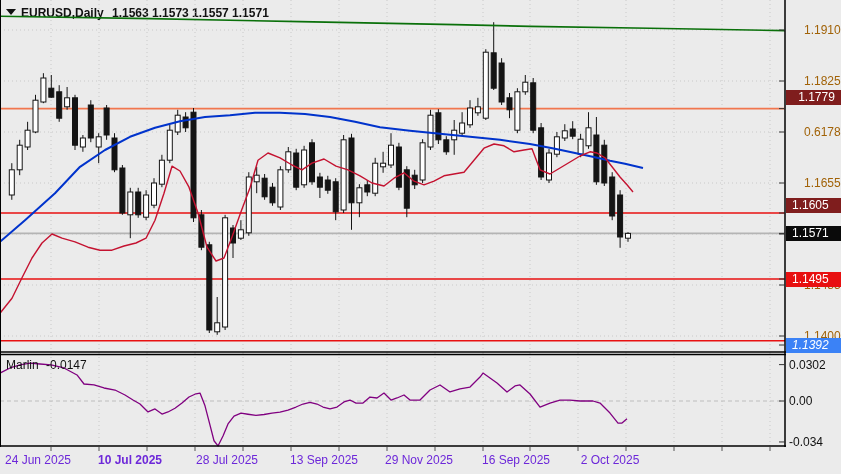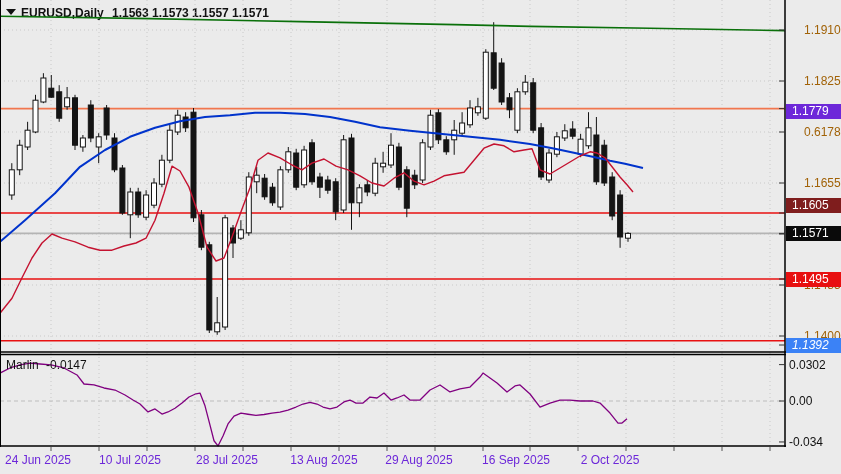"1.1779" div.badge { background: #6d28d9 -> #7f1d1d; text-align: none -> center; top: 104px -> 90px }
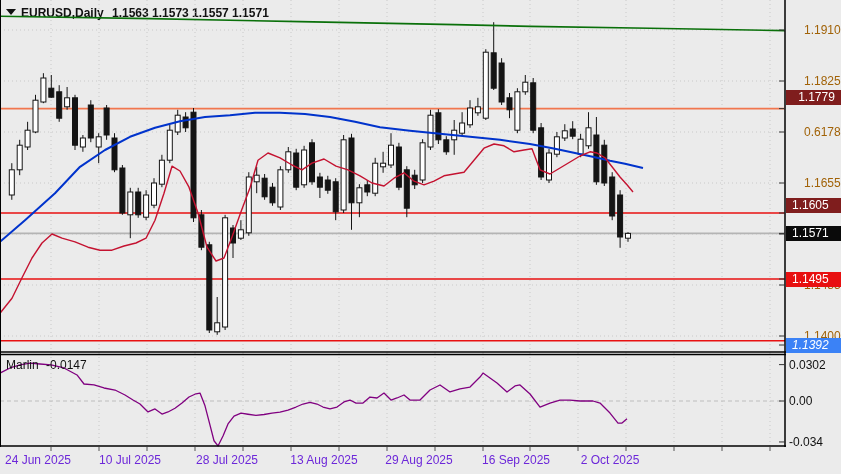"10 Jul 2025" div.date-label { font-weight: none -> bold }
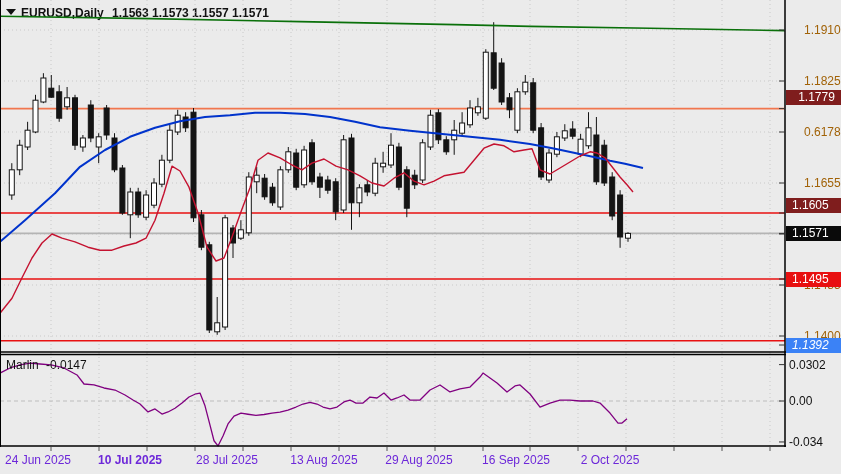"13 Aug 2025" div.date-label { text: Aug -> Sep }
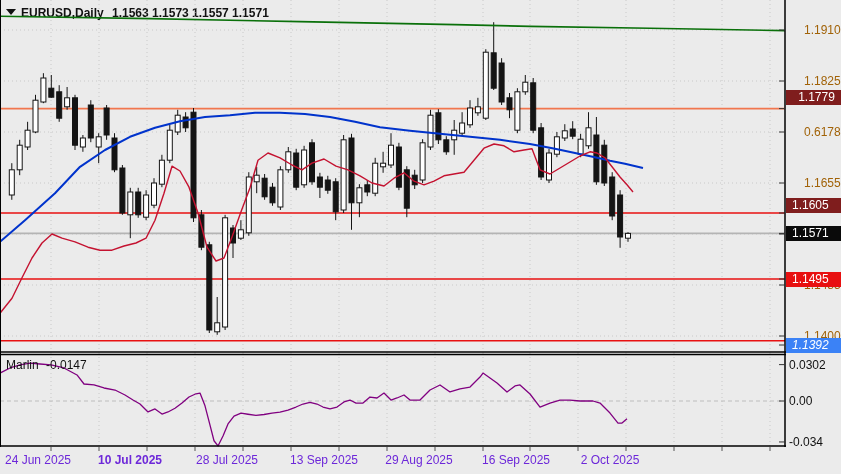"29 Aug 2025" div.date-label { text: Aug -> Nov }
